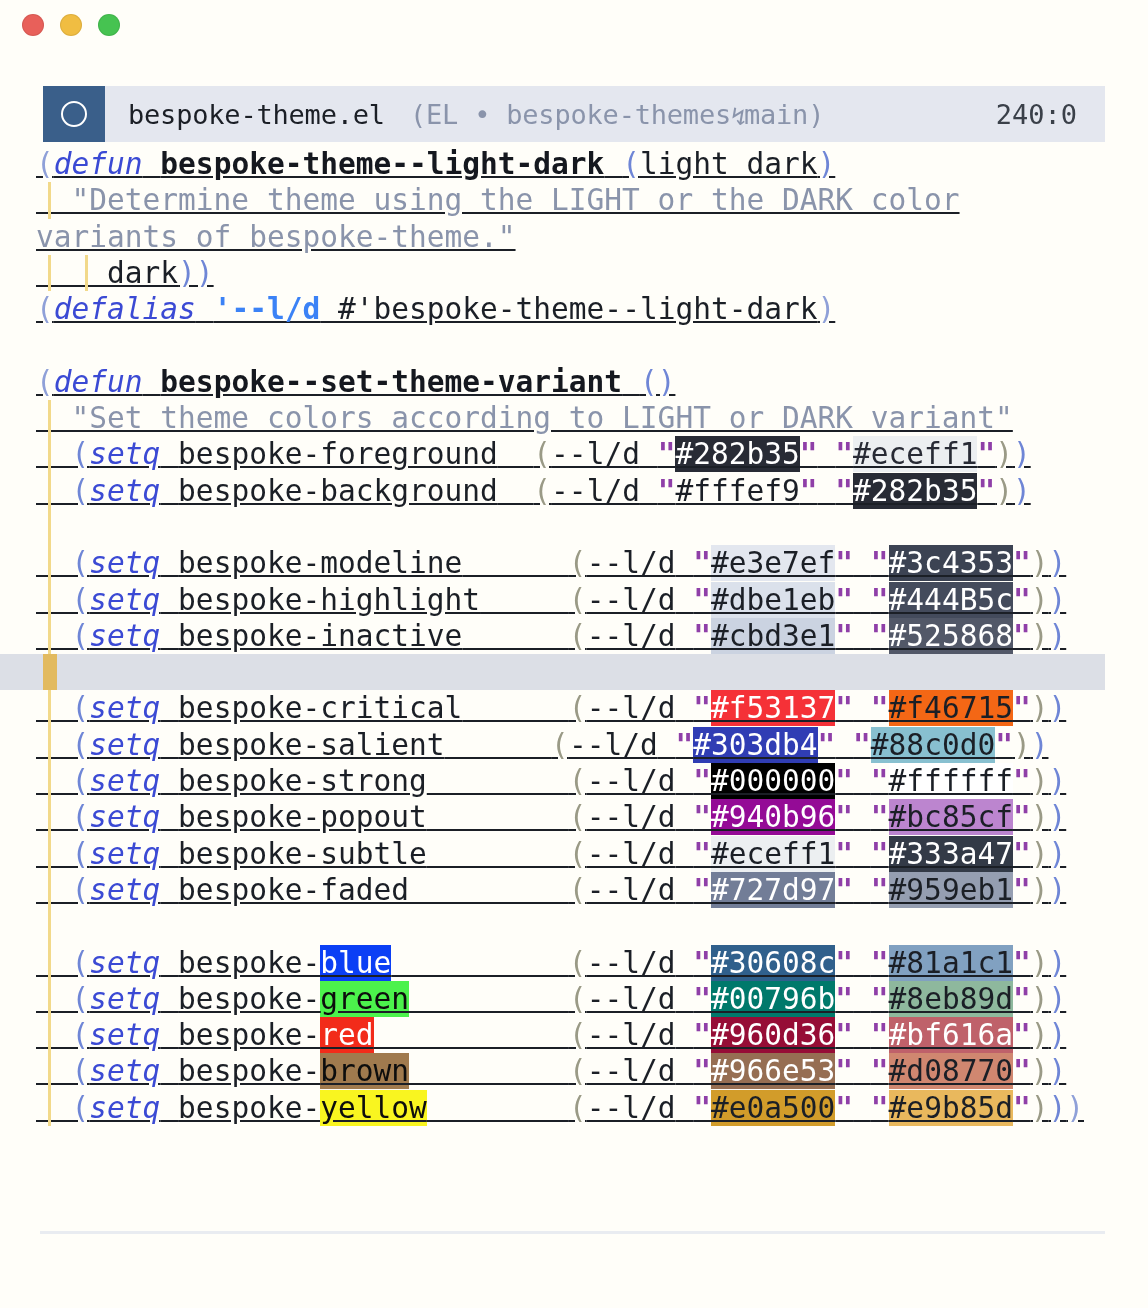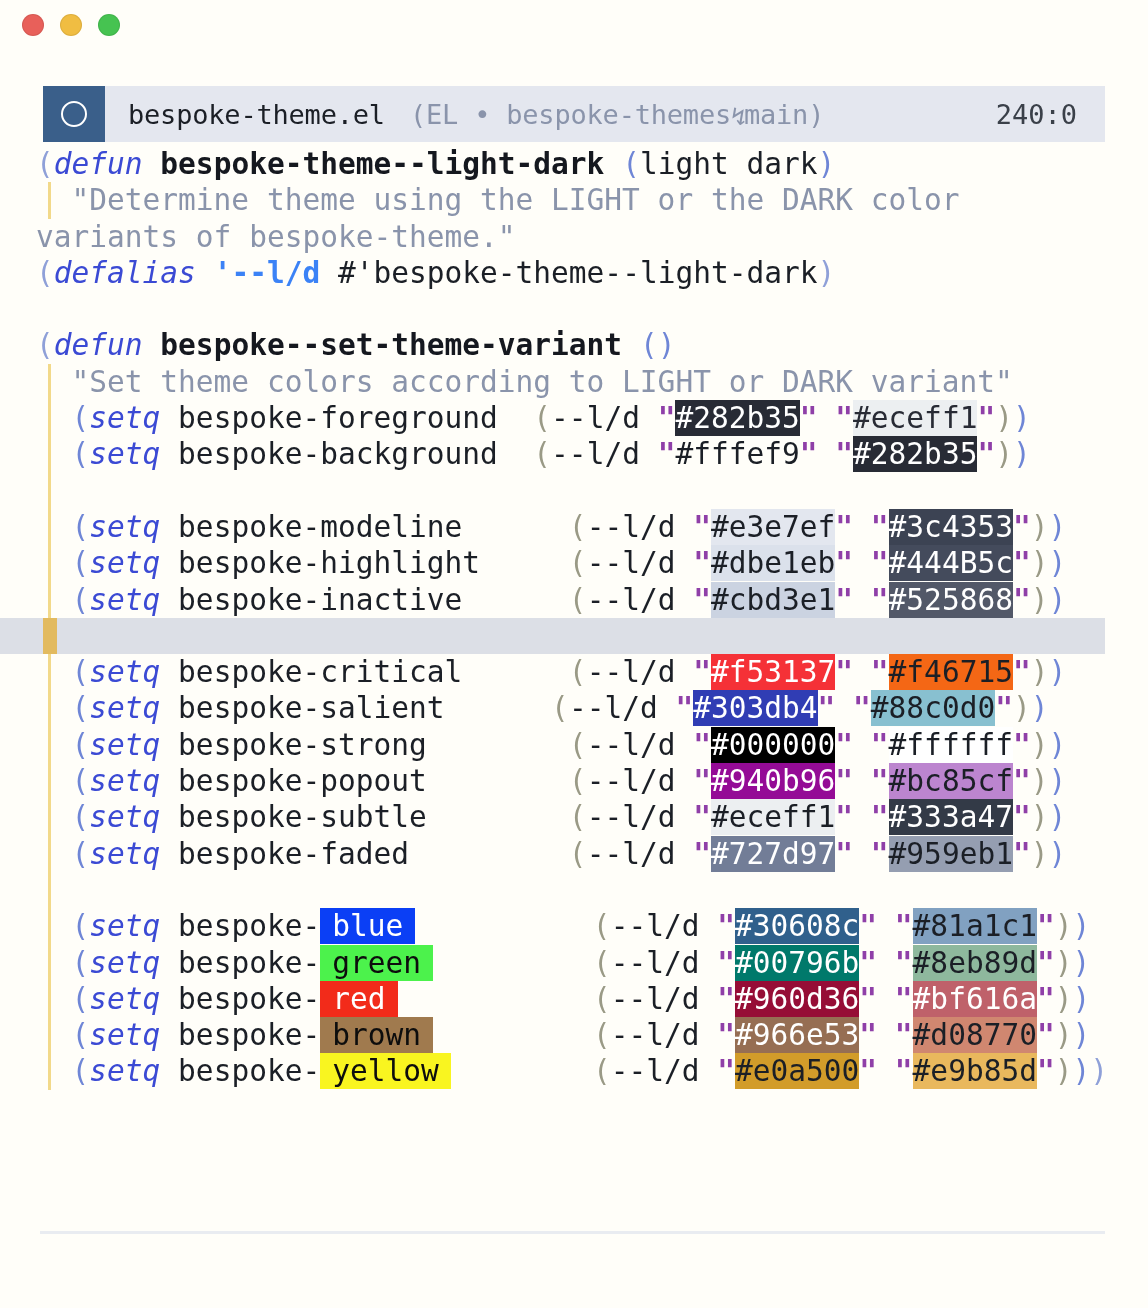"(defun bespoke-theme--light-dark (light" .line { text-decoration: none -> underline }
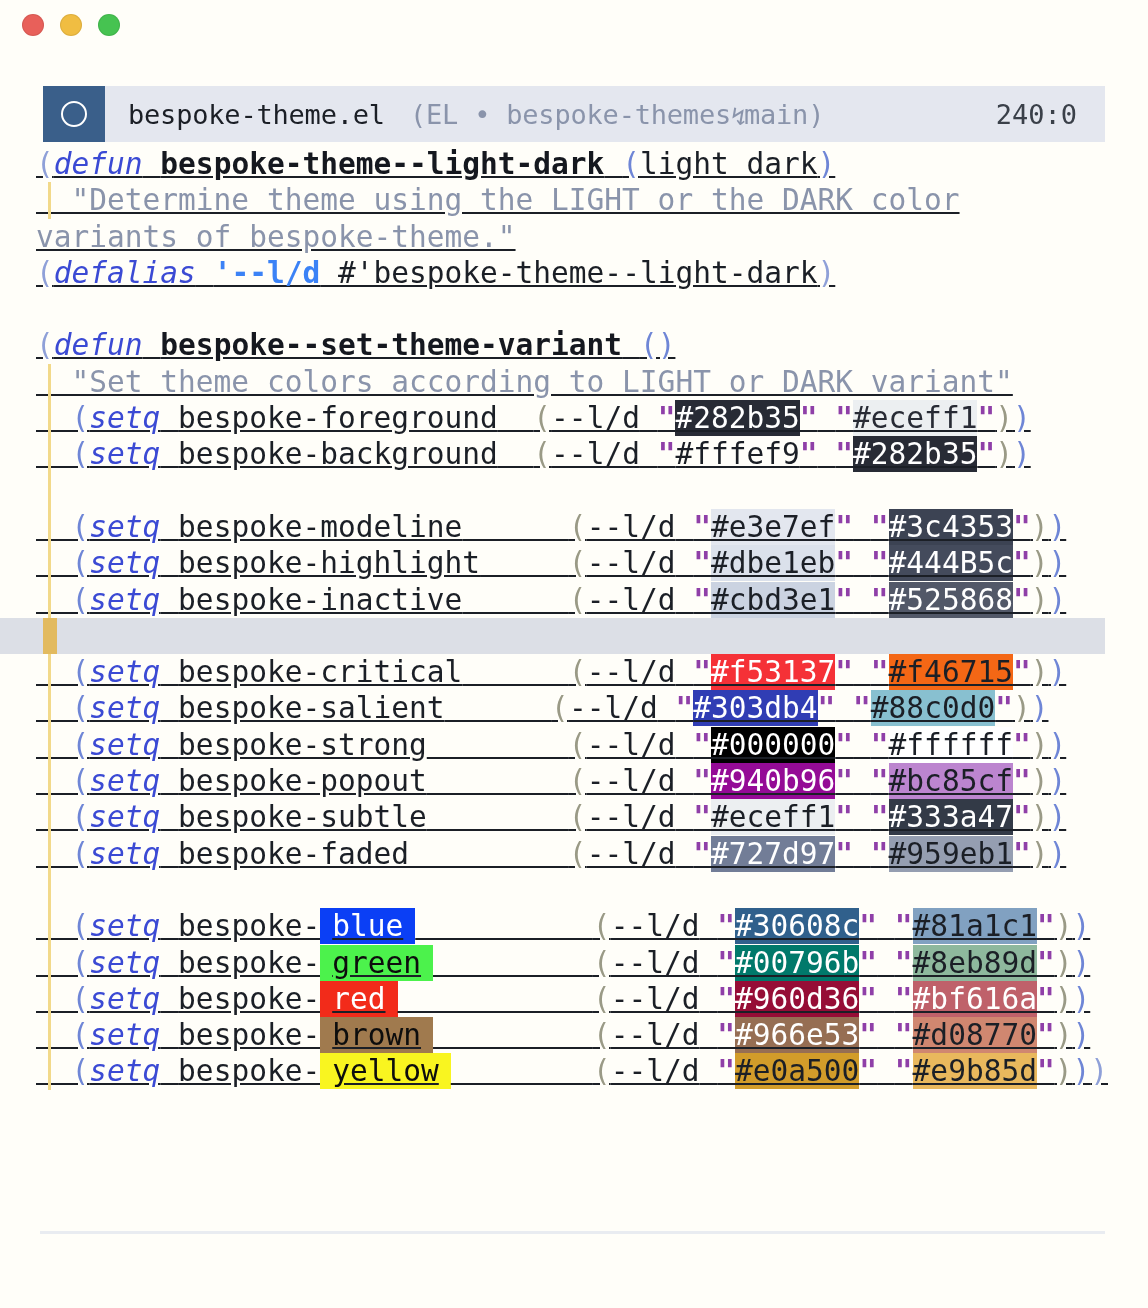"dark))" div.line { html: none -> <div><div></div><div></div><span> dark</span><span>))</span></div> }
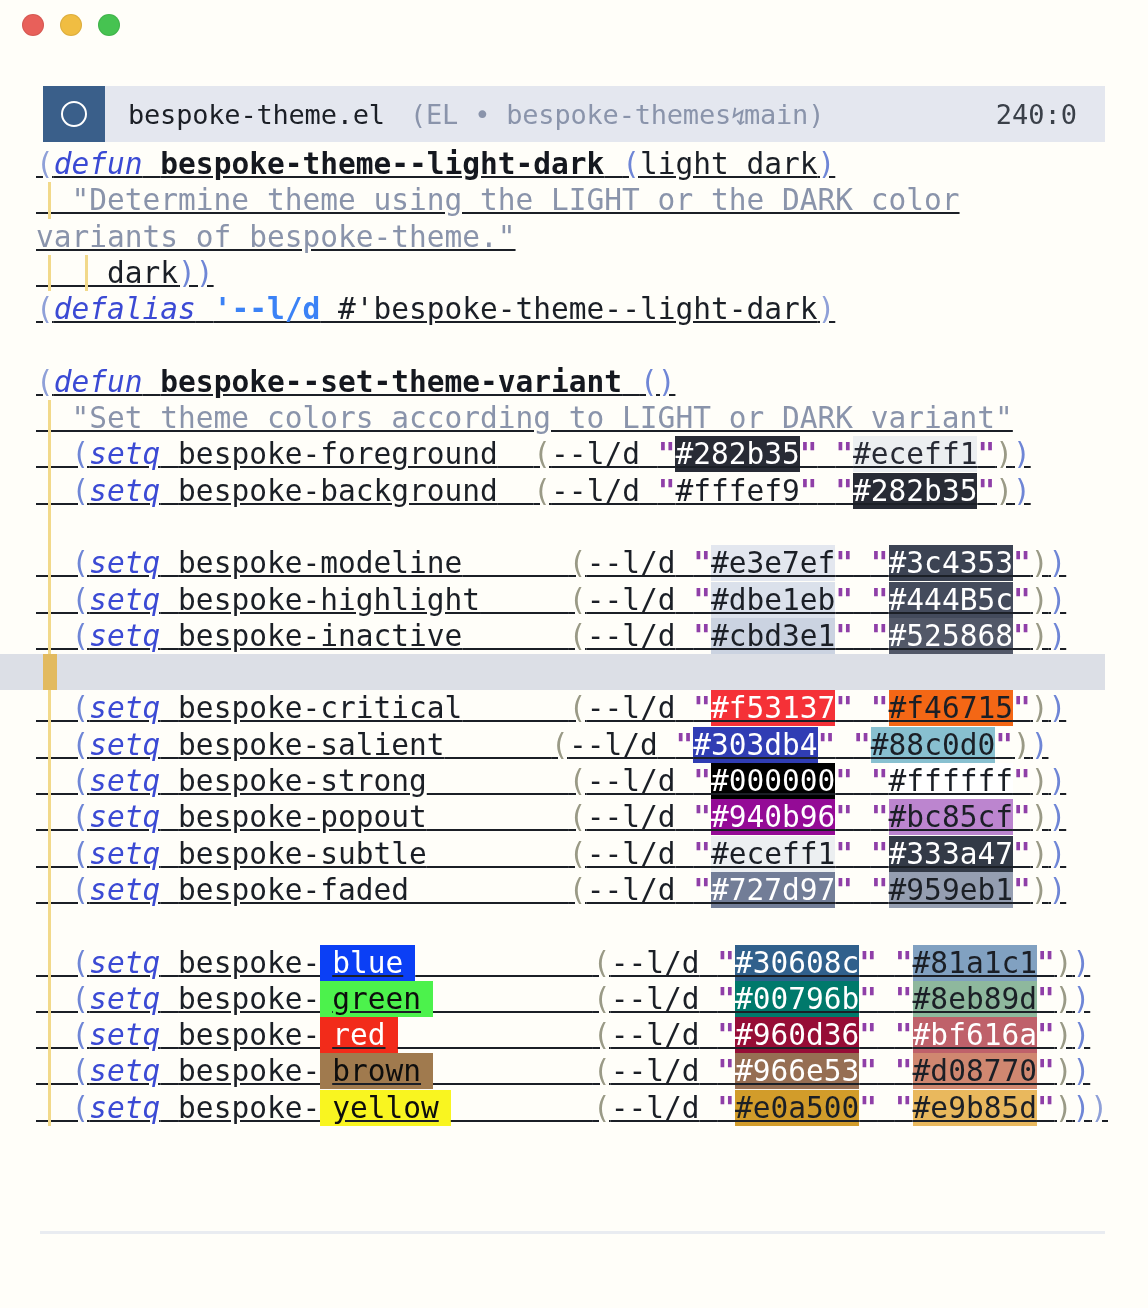"blue" .wchip { padding: 1px 12px -> 1px 0 }
